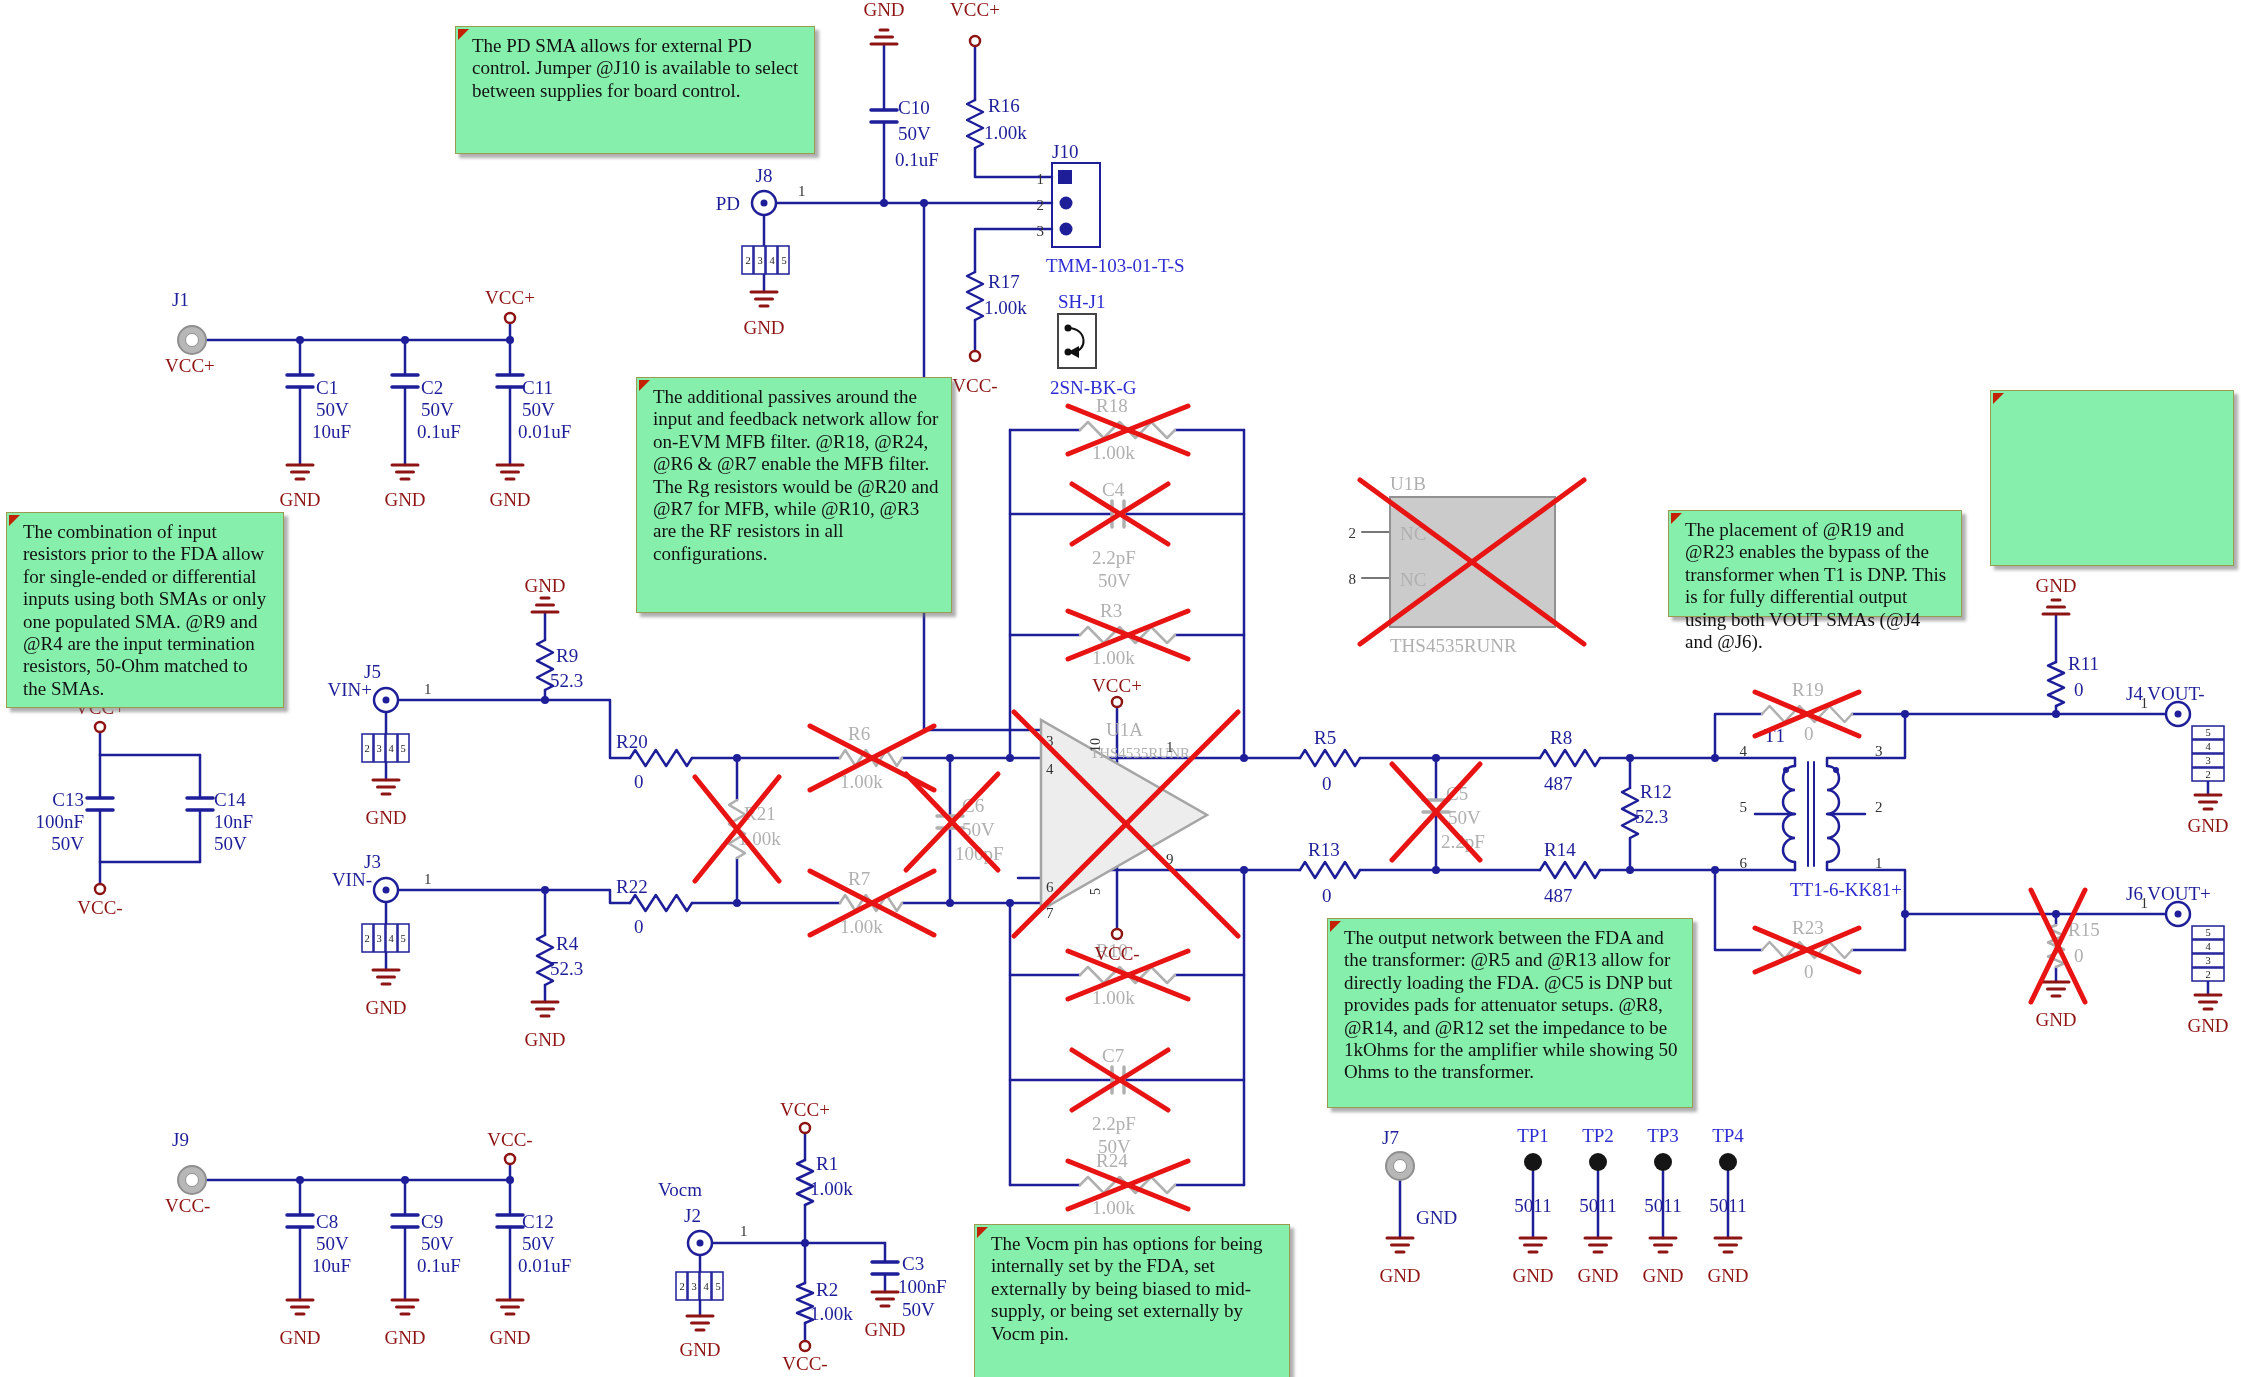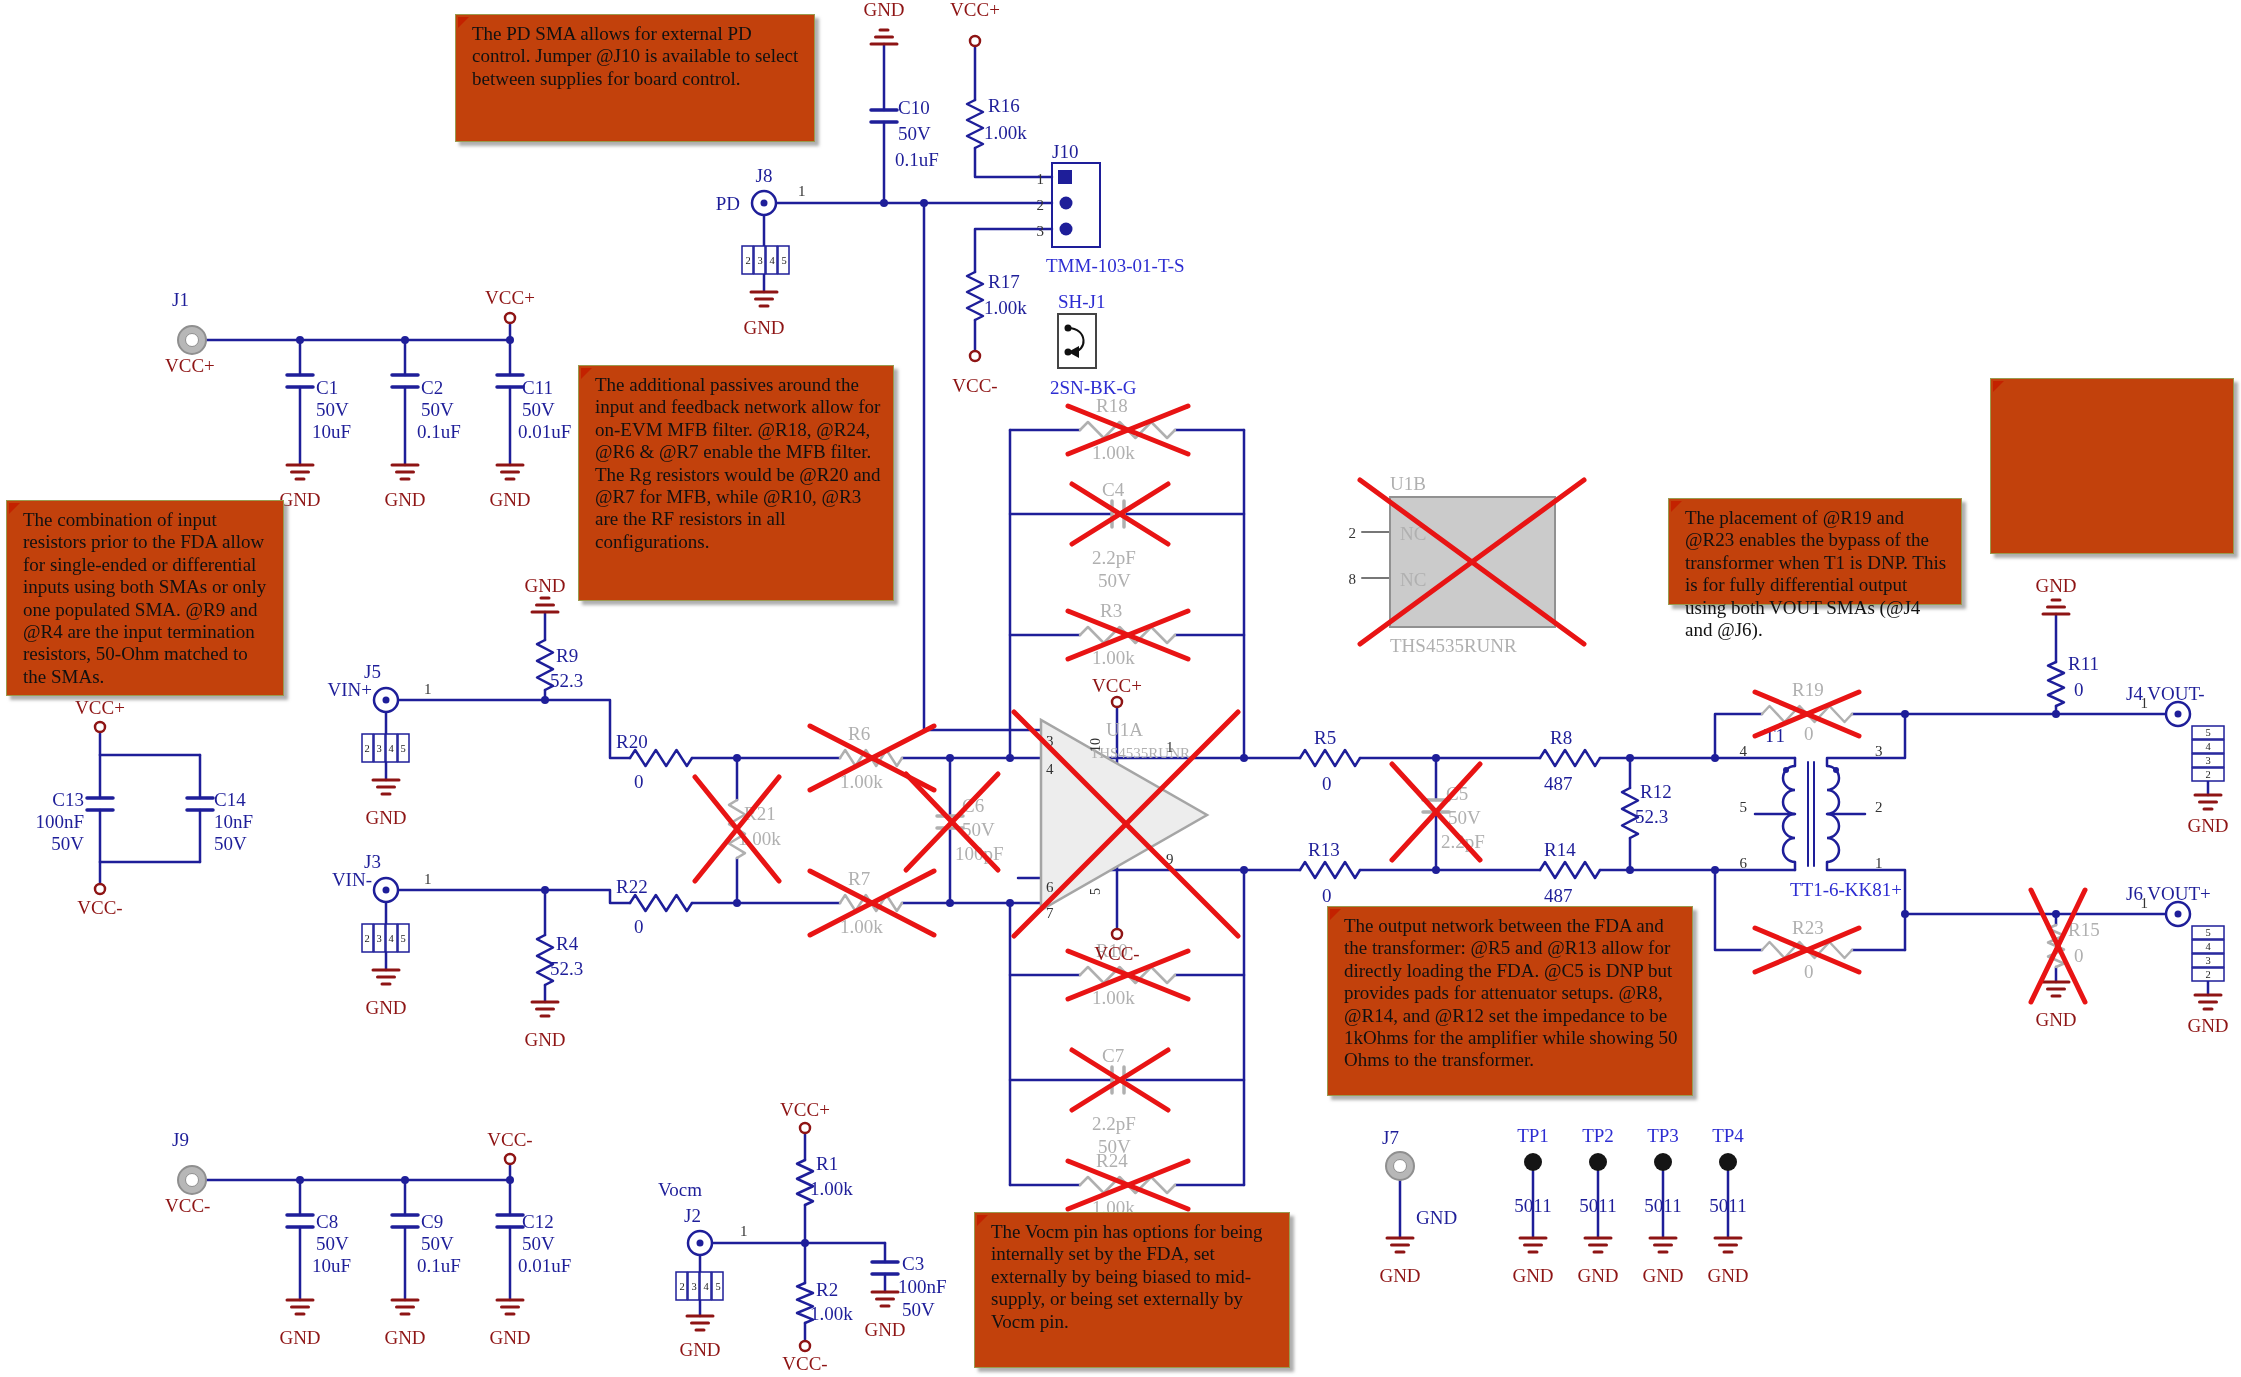"The PD SMA allows for" .note { background: #c2410c -> #86efac; margin-top: none -> 12px }
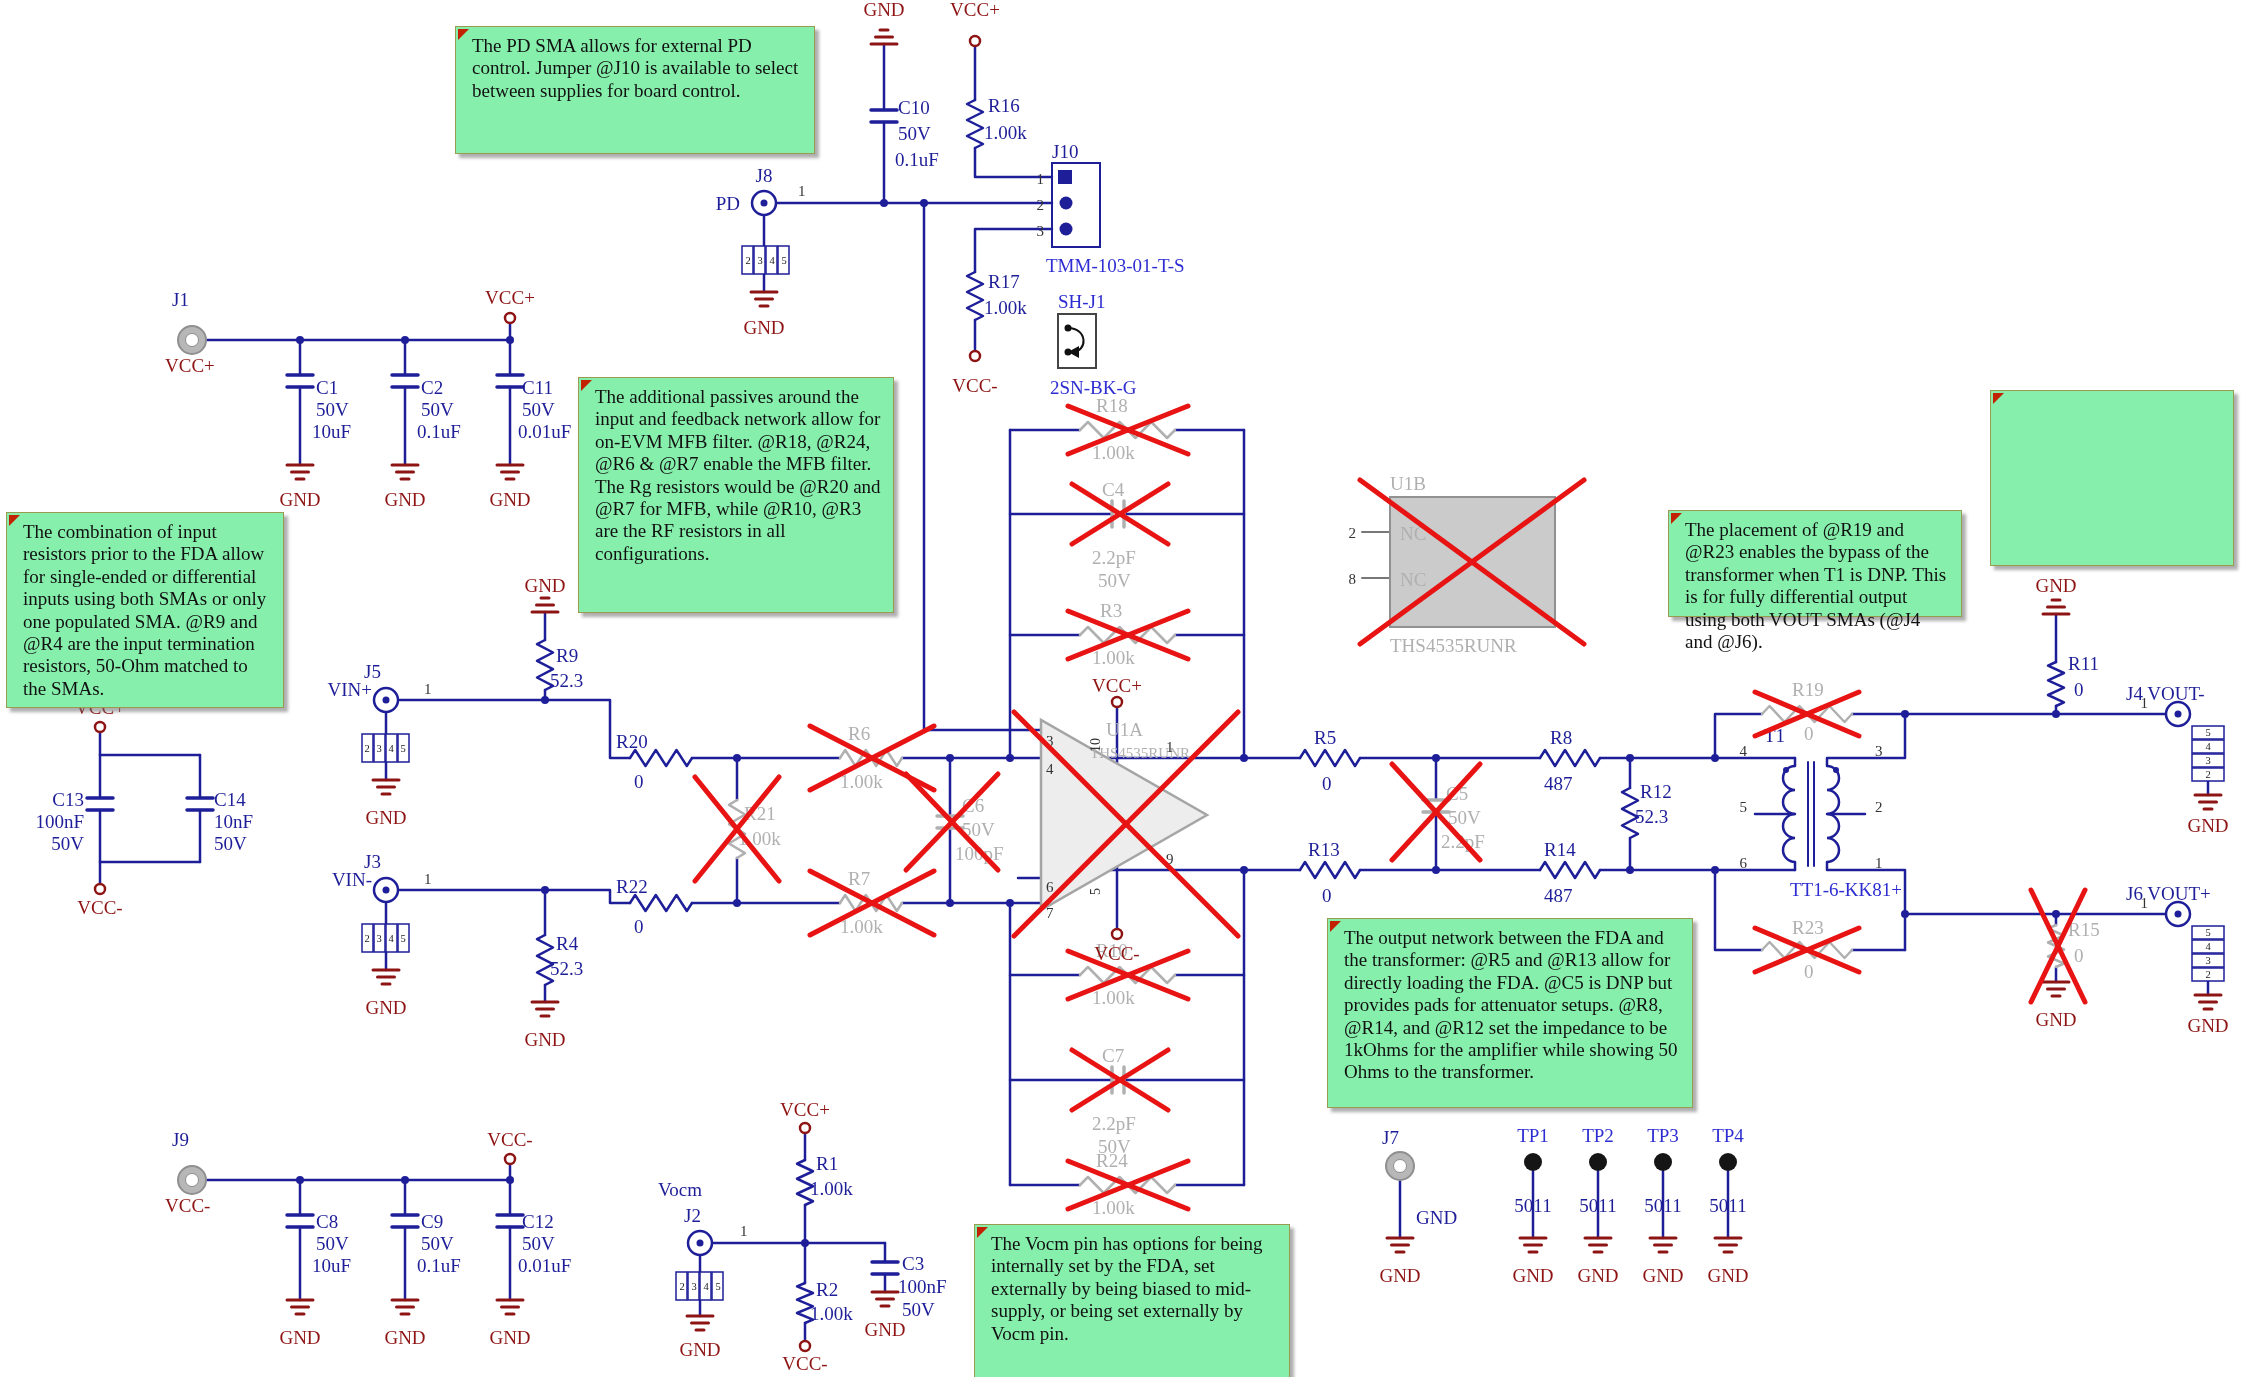"The additional passives around the" div.note { left: 578px -> 636px }
